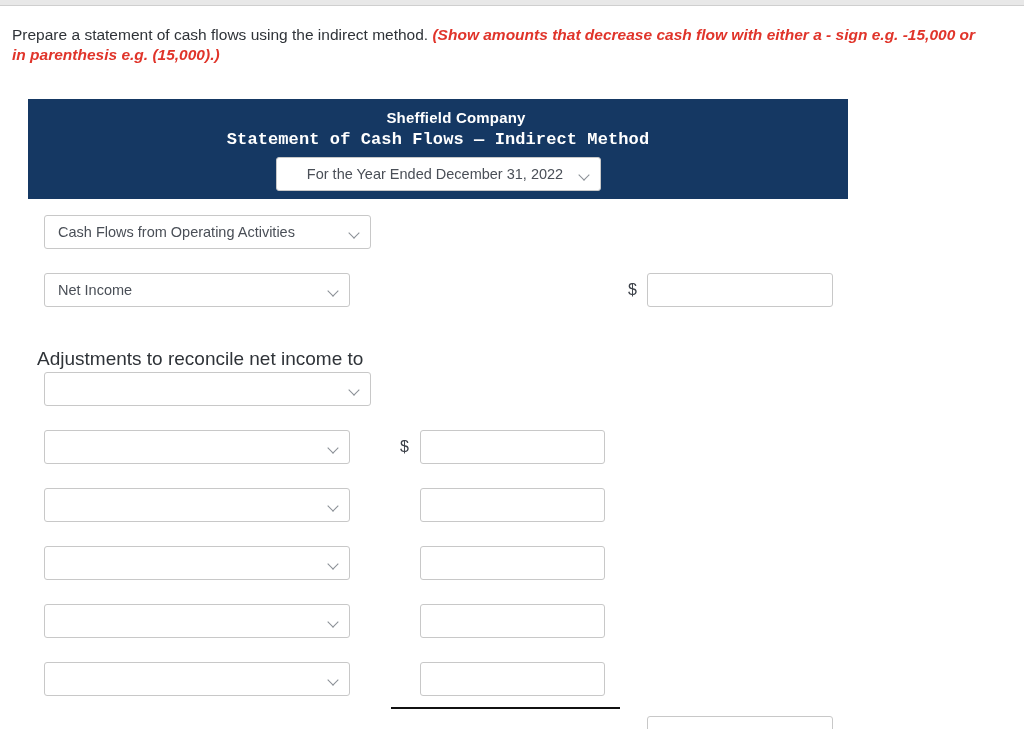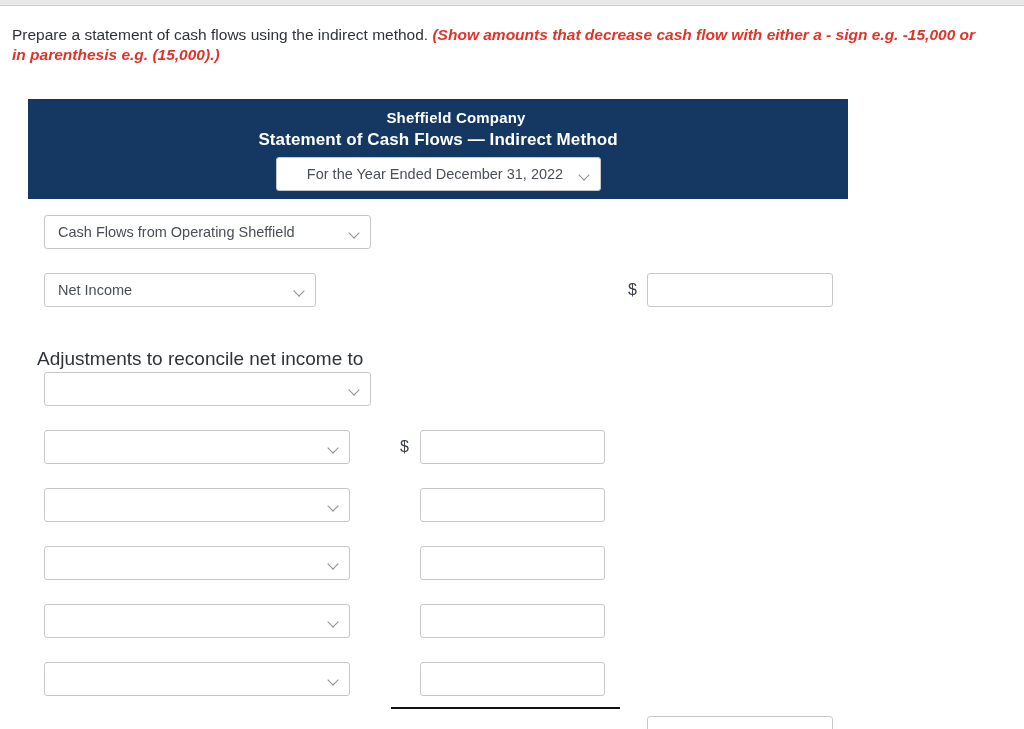"Statement of Cash Flows —" .stmt-header .line2 { font-family: none -> Liberation Mono, monospace }
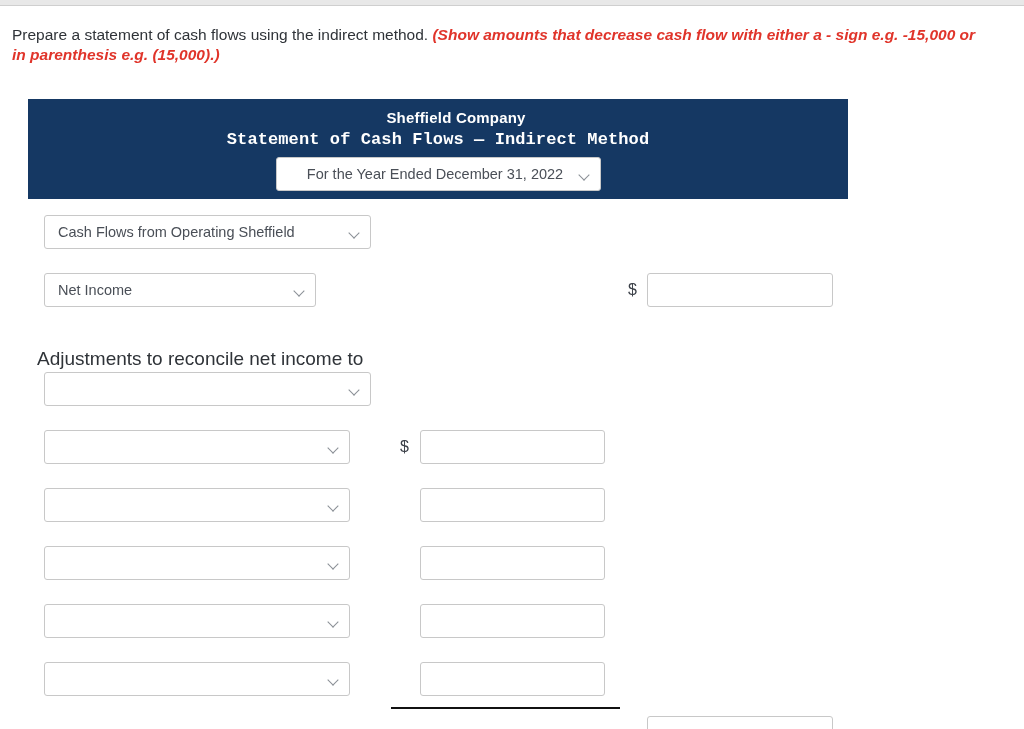"Cash Flows from Operating Sheffield" span { text: Sheffield -> Activities }
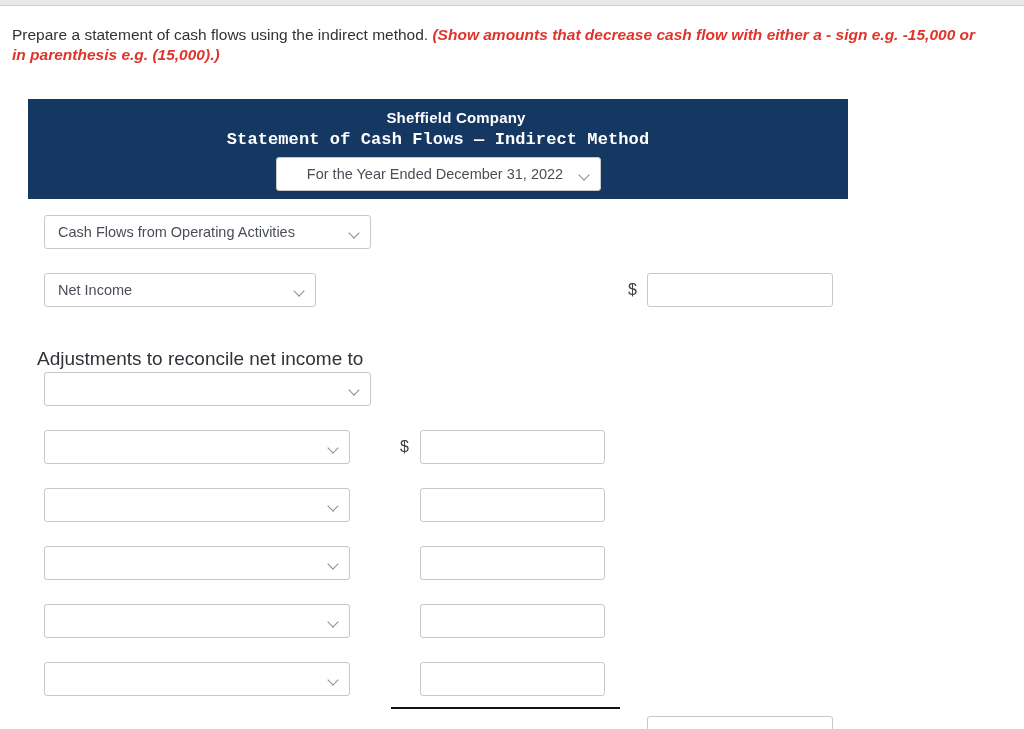"Net Income" .sel-netincome { width: 272px -> 306px }
